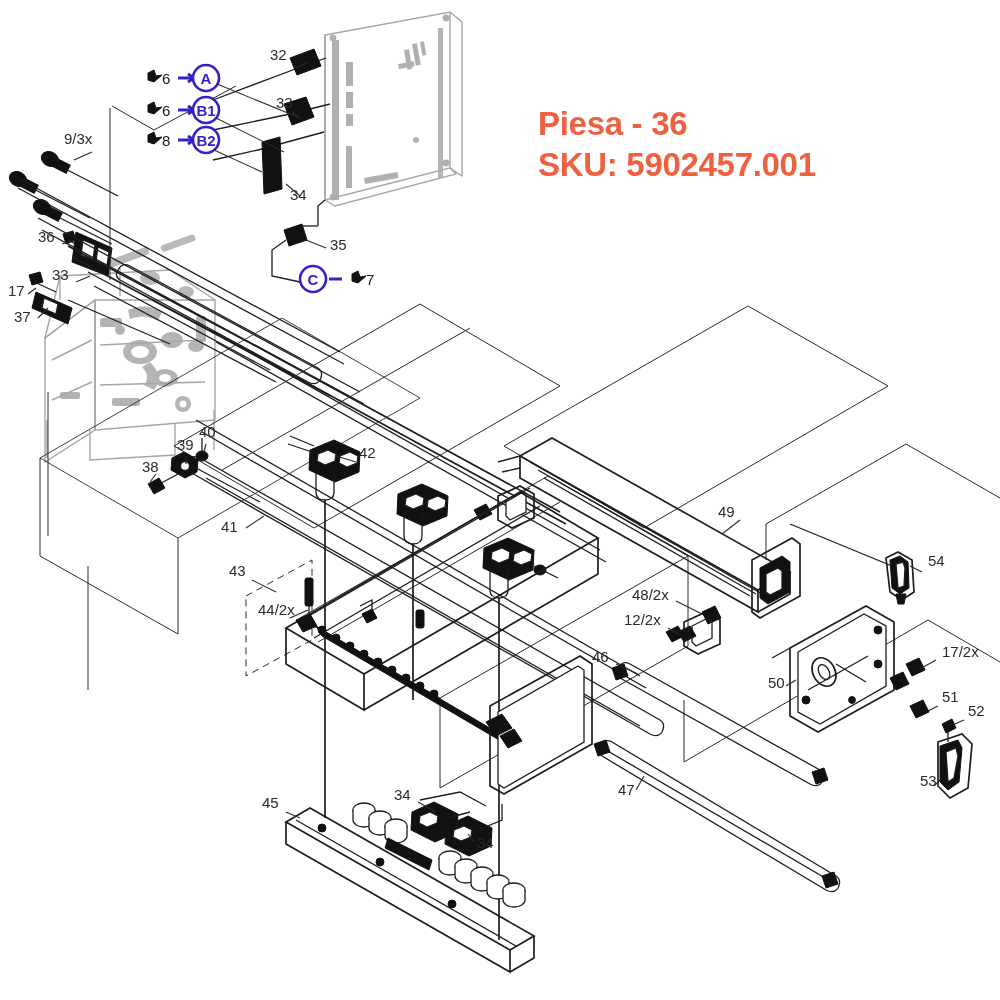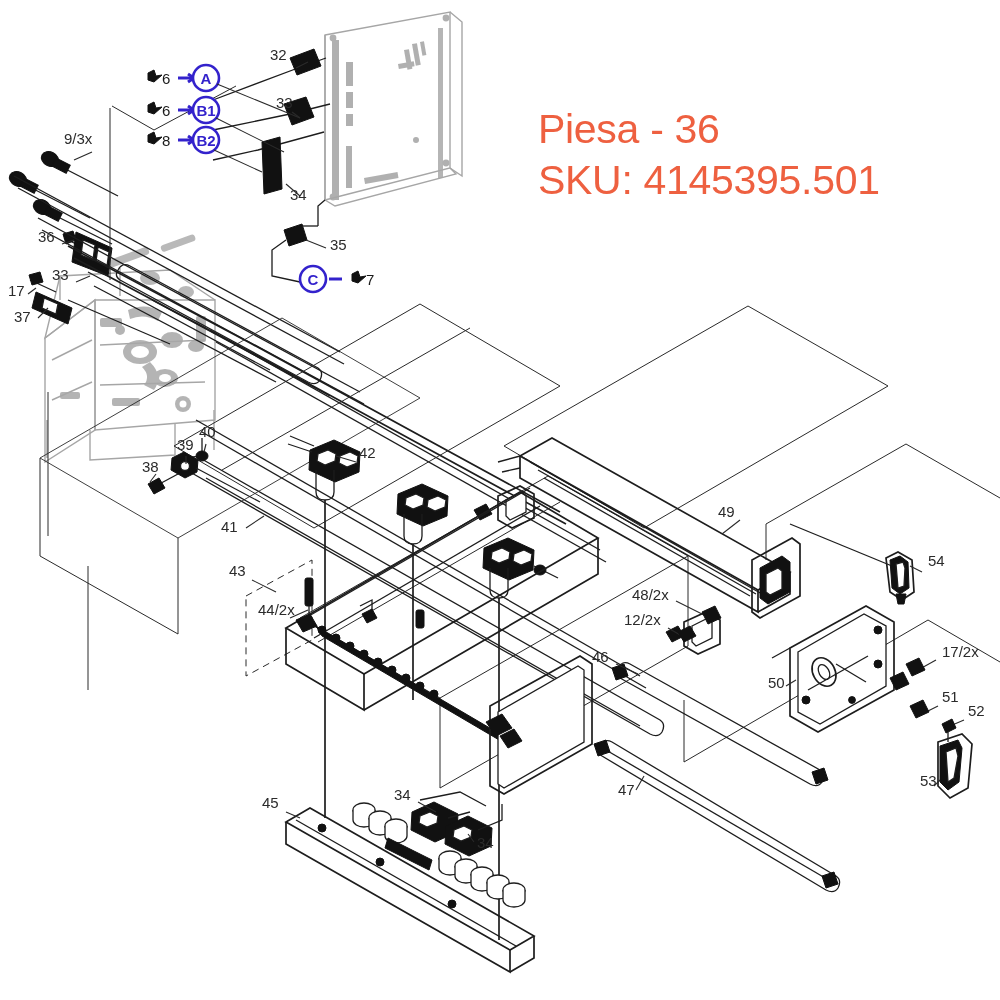"Piesa - 36" #title-block div { font-size: 41px -> 33px; font-weight: normal -> bold }
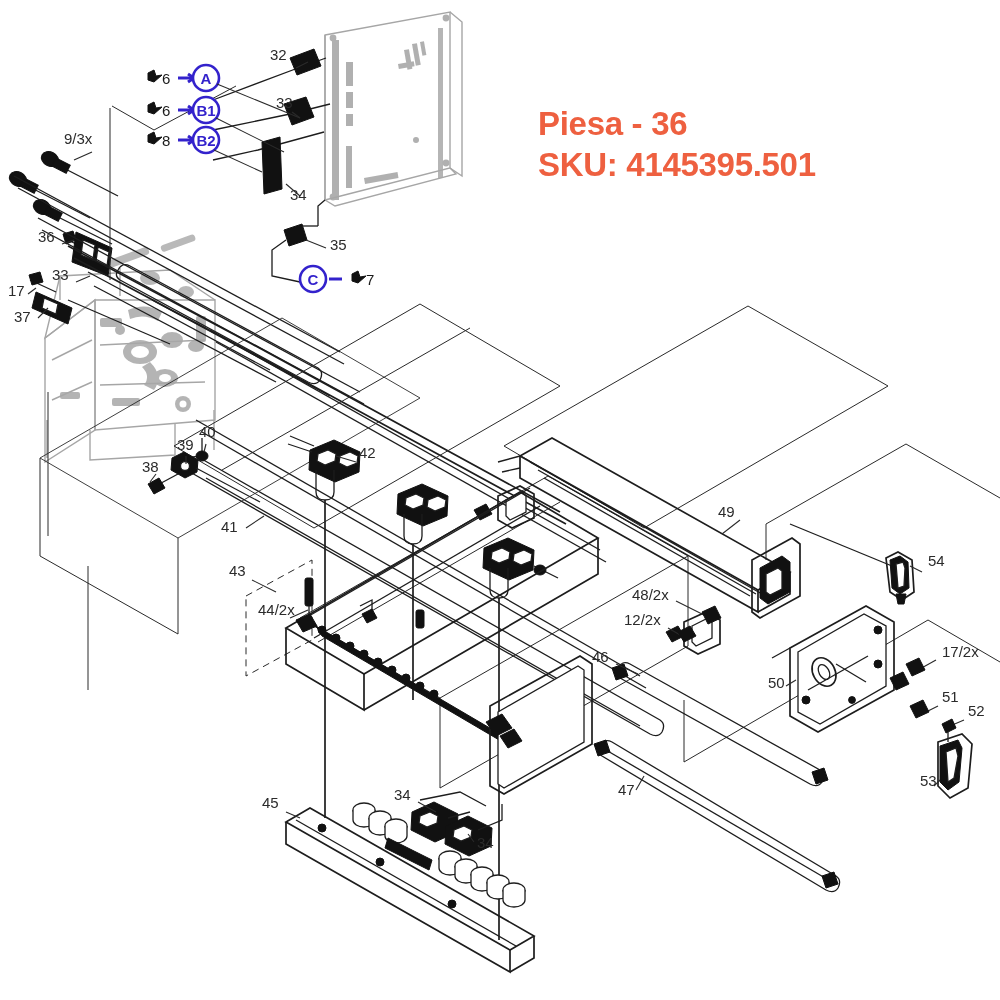"SKU: 4145395.501" div { text: 4145395.501 -> 5902457.001 }
